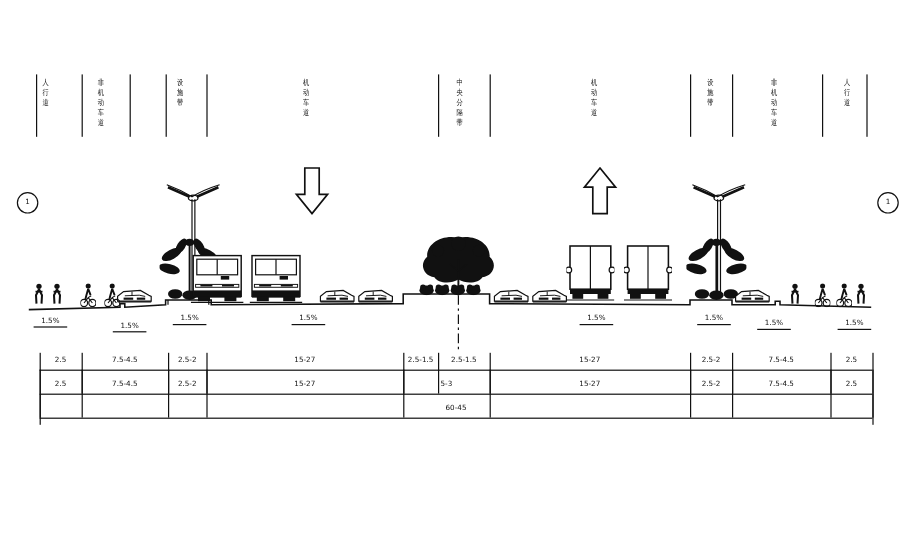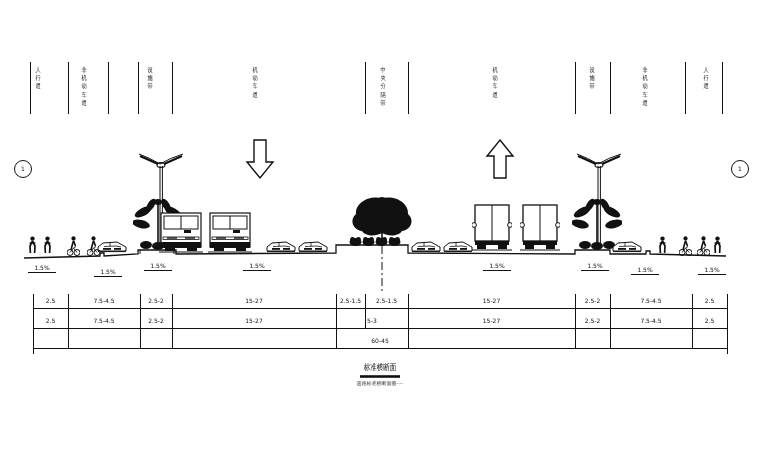"标准横断面" div.titleblock { html: <div> <div>标准横断面</div> <div>道路标准横断面图-一</div> </div> -> none }
